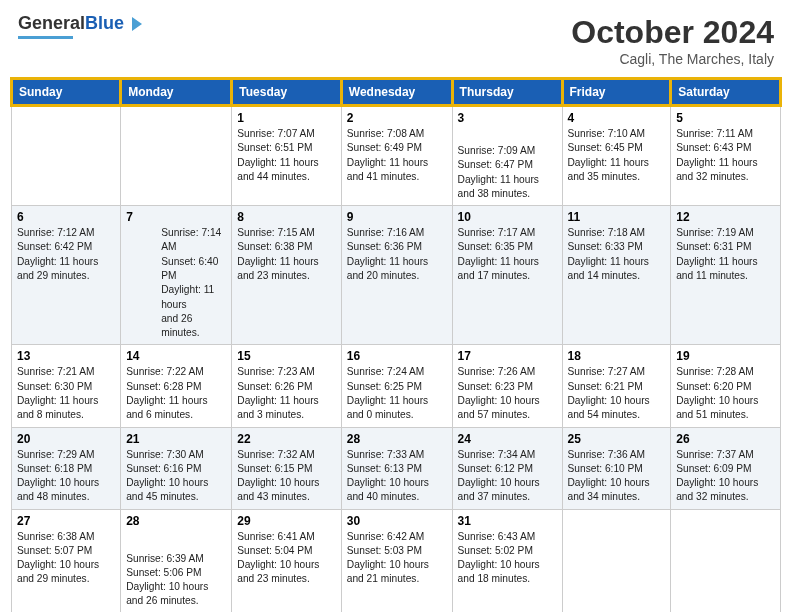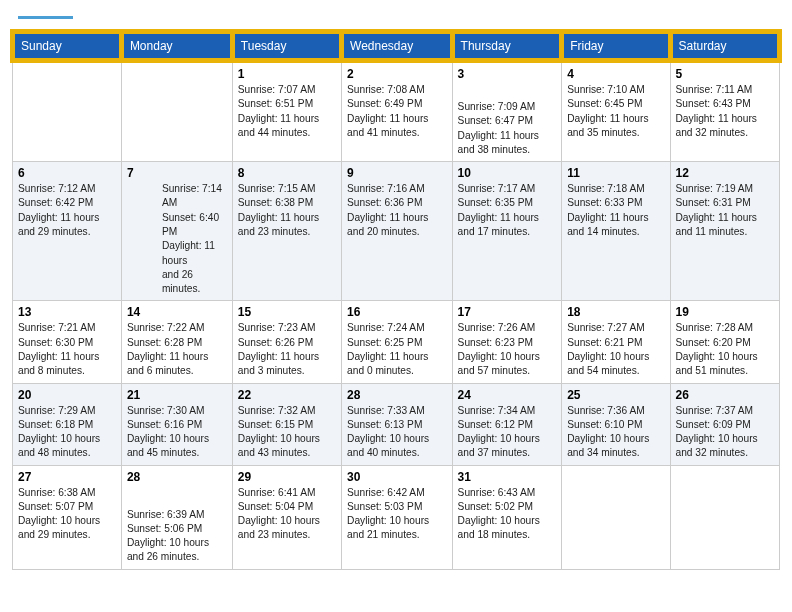"GeneralBlue" div { html: none -> <div> <span> <span>General</span><span>Blue</span> </span> <svg> <polygon></polygon> </svg> </div> }
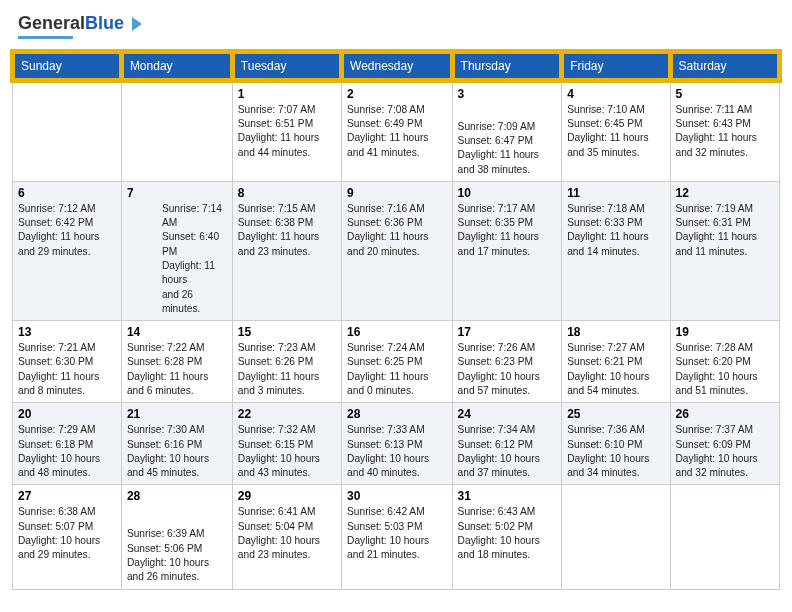"October 2024" div.title-block { html: none -> <div> <div>October 2024</div> <div>Cagli, The Marches, Italy</div> </div> }
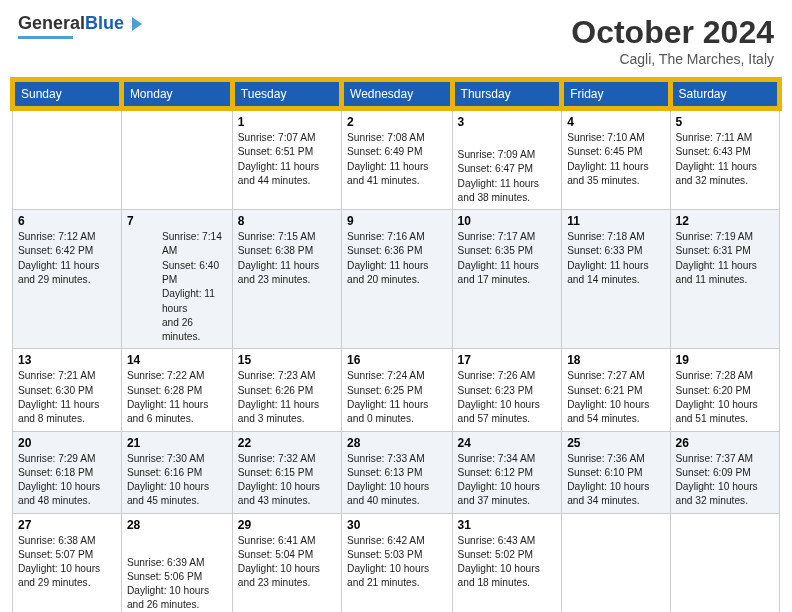"Sunday" .calendar th { border: 5px solid #eab308 -> 3px solid #eab308; font-weight: normal -> bold }
